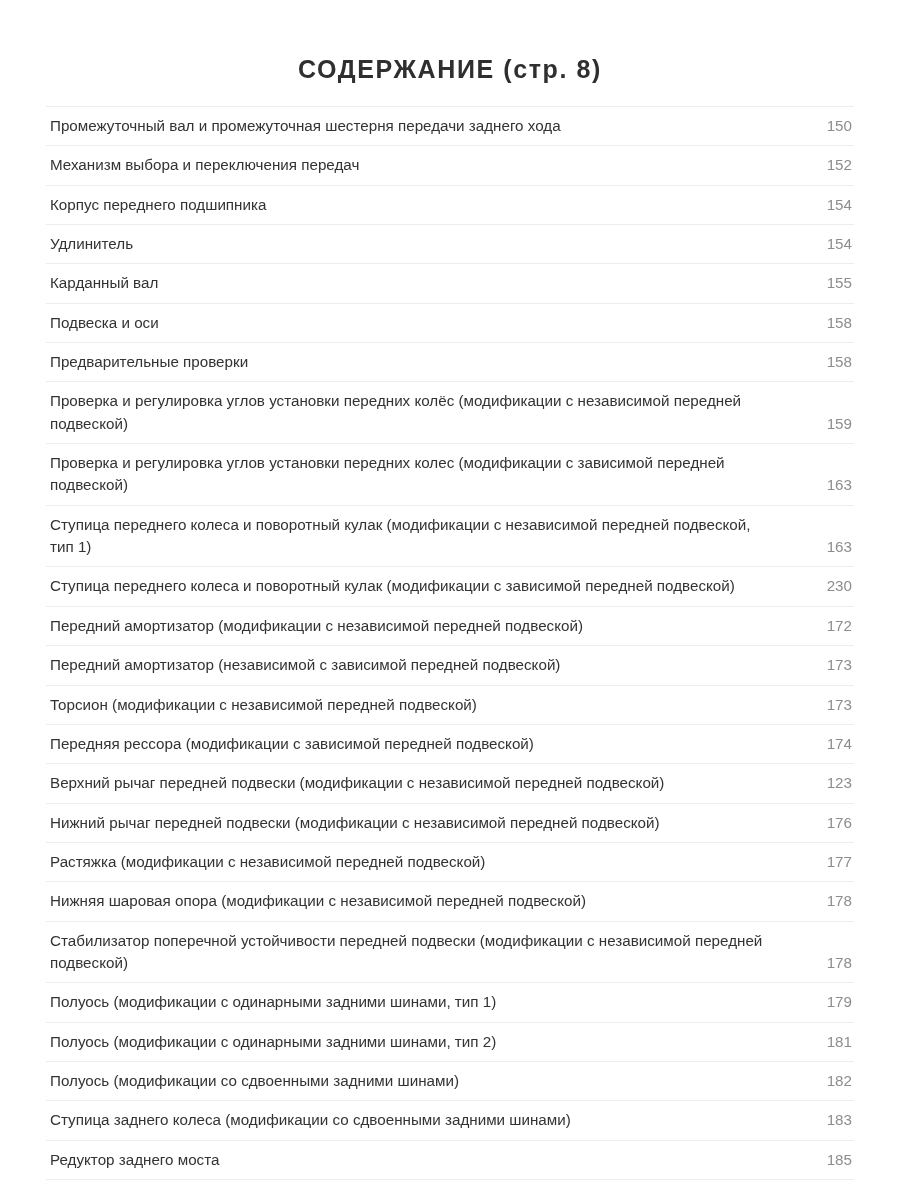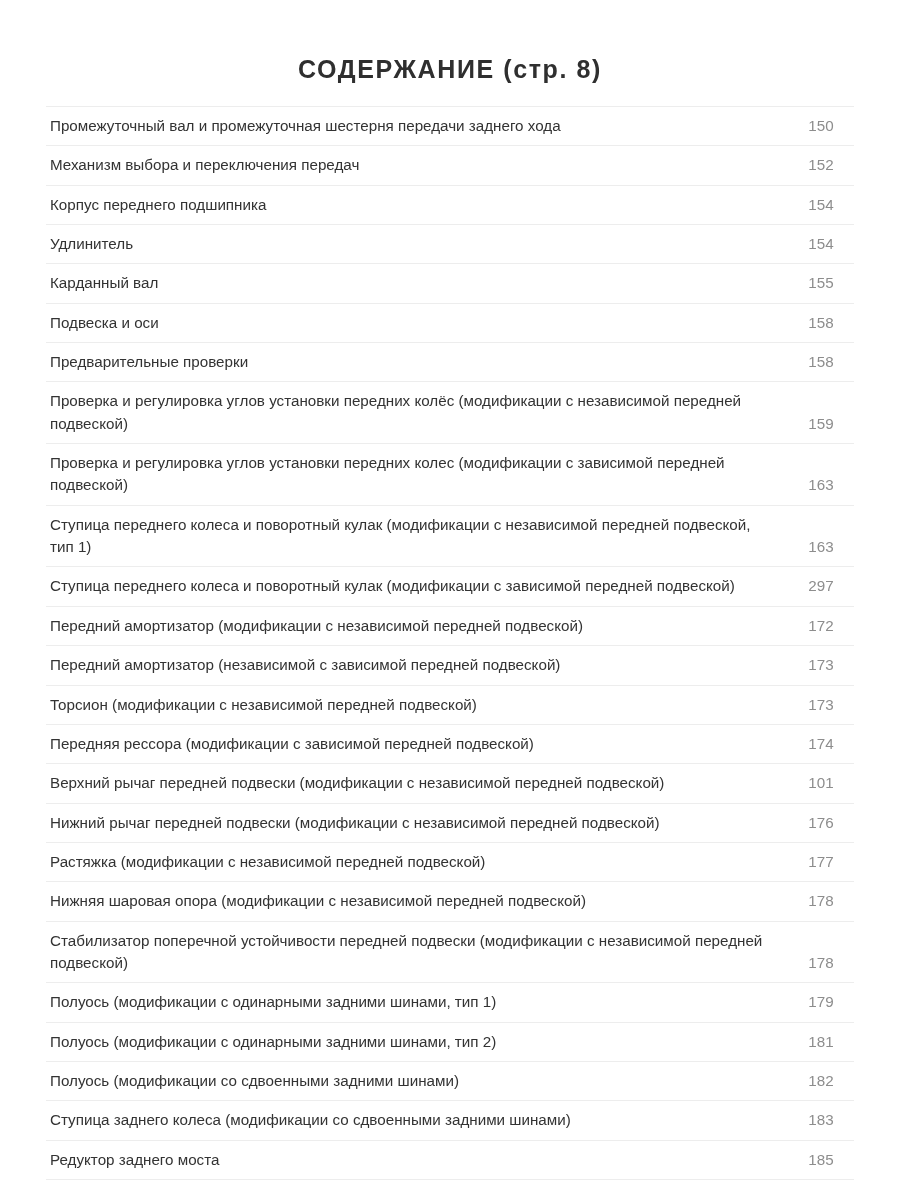"150" .toc-page-cell { text-align: center -> right }
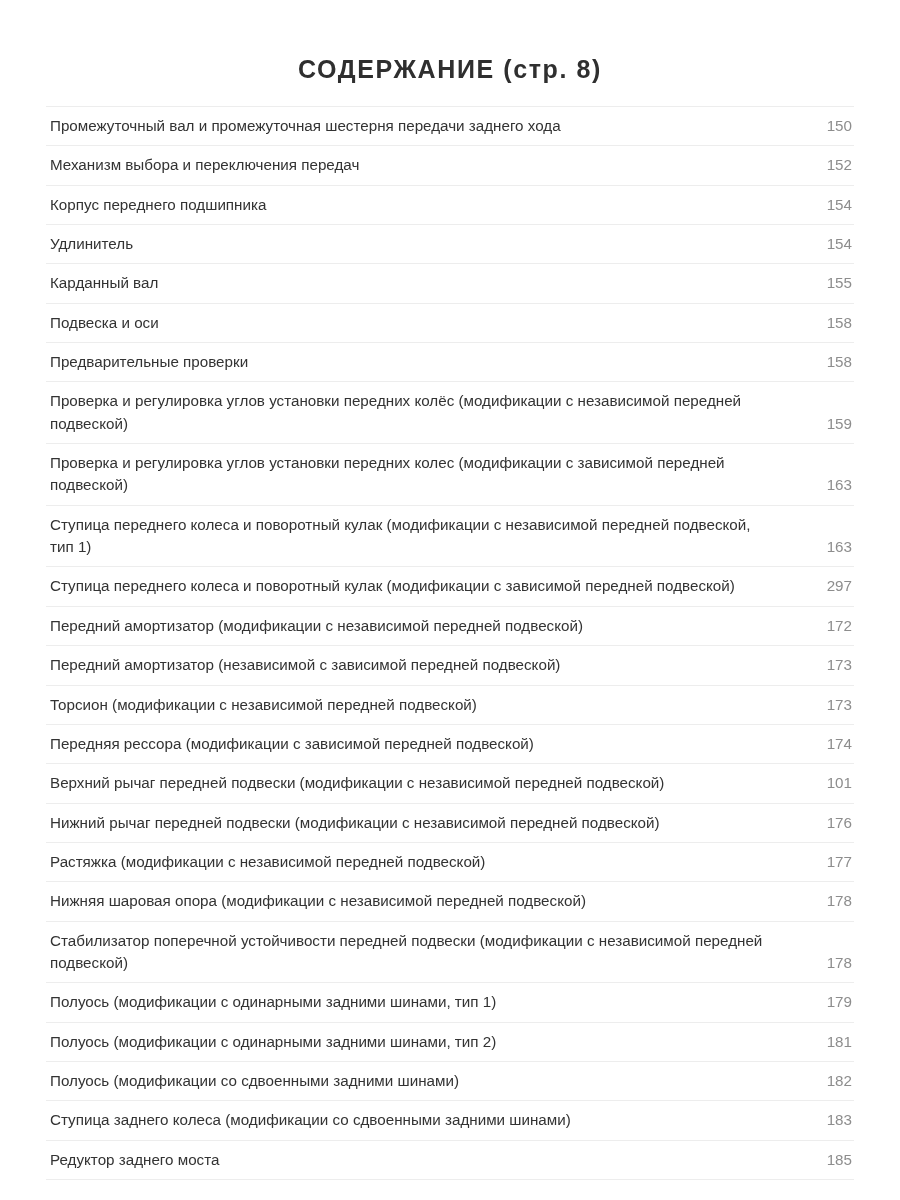"297" td.toc-page-cell { text: 297 -> 230 }
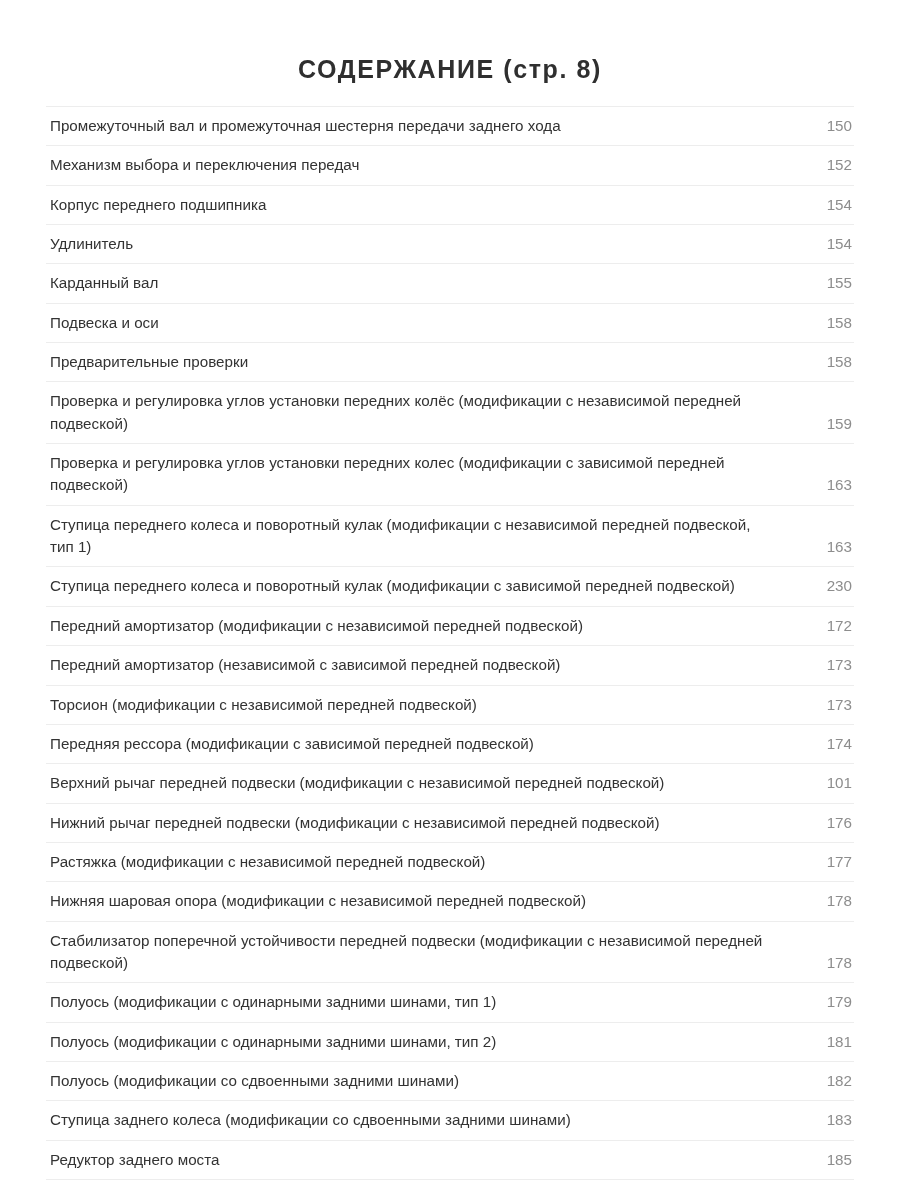"101" td.toc-page-cell { text: 101 -> 123 }
